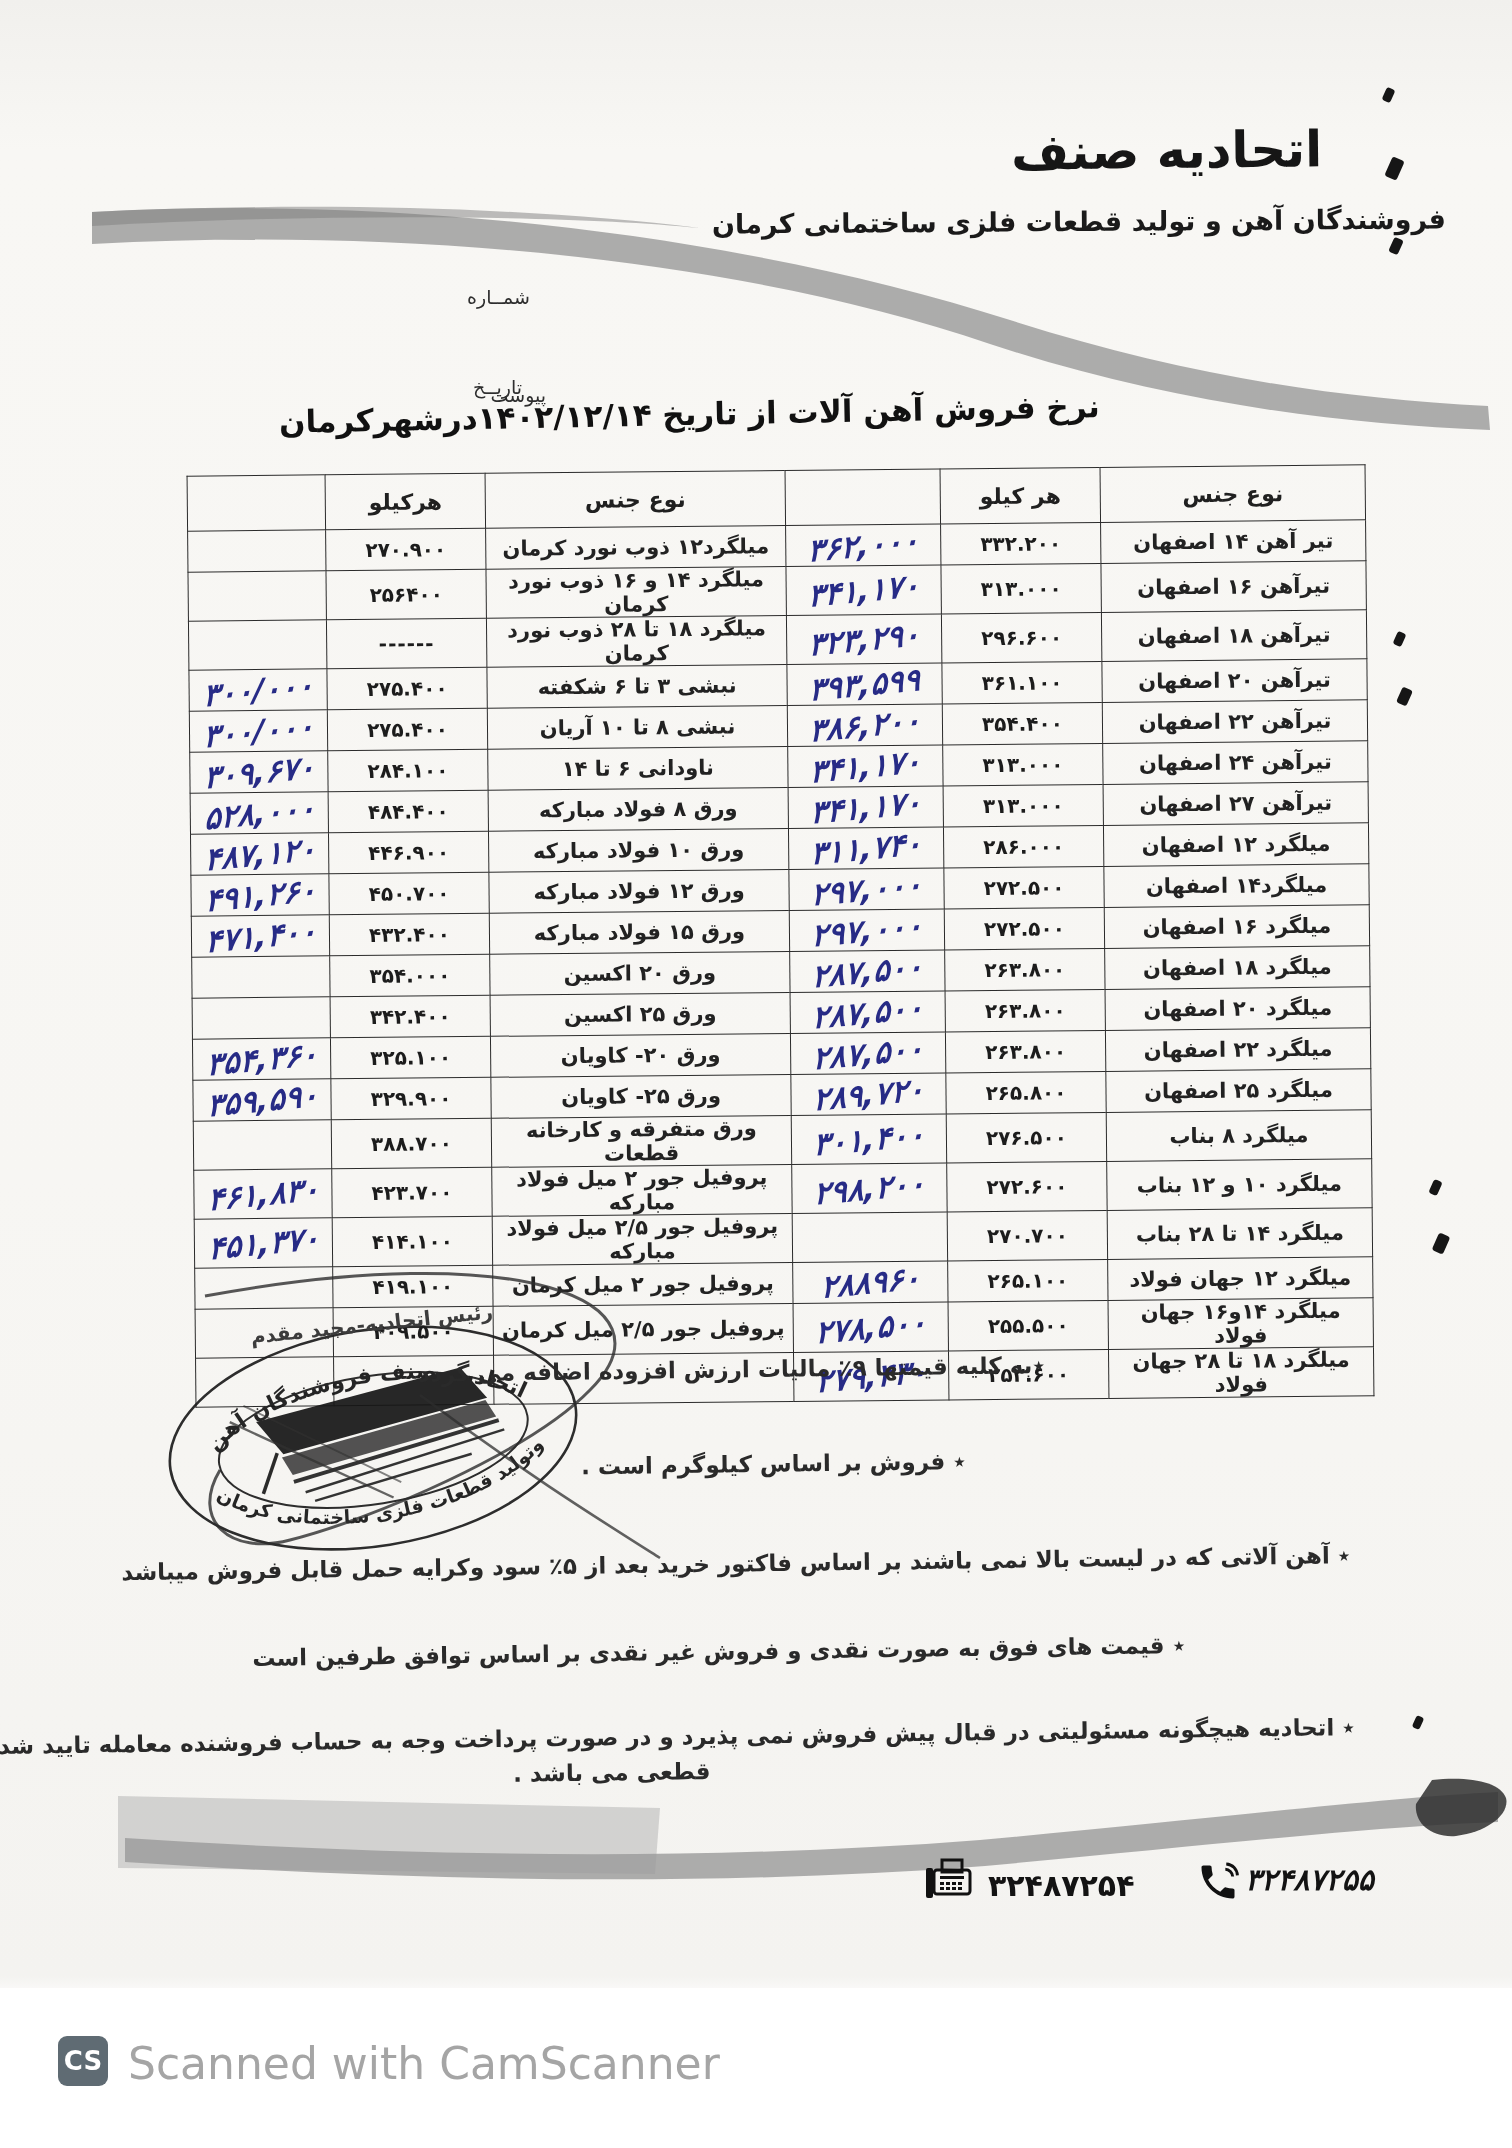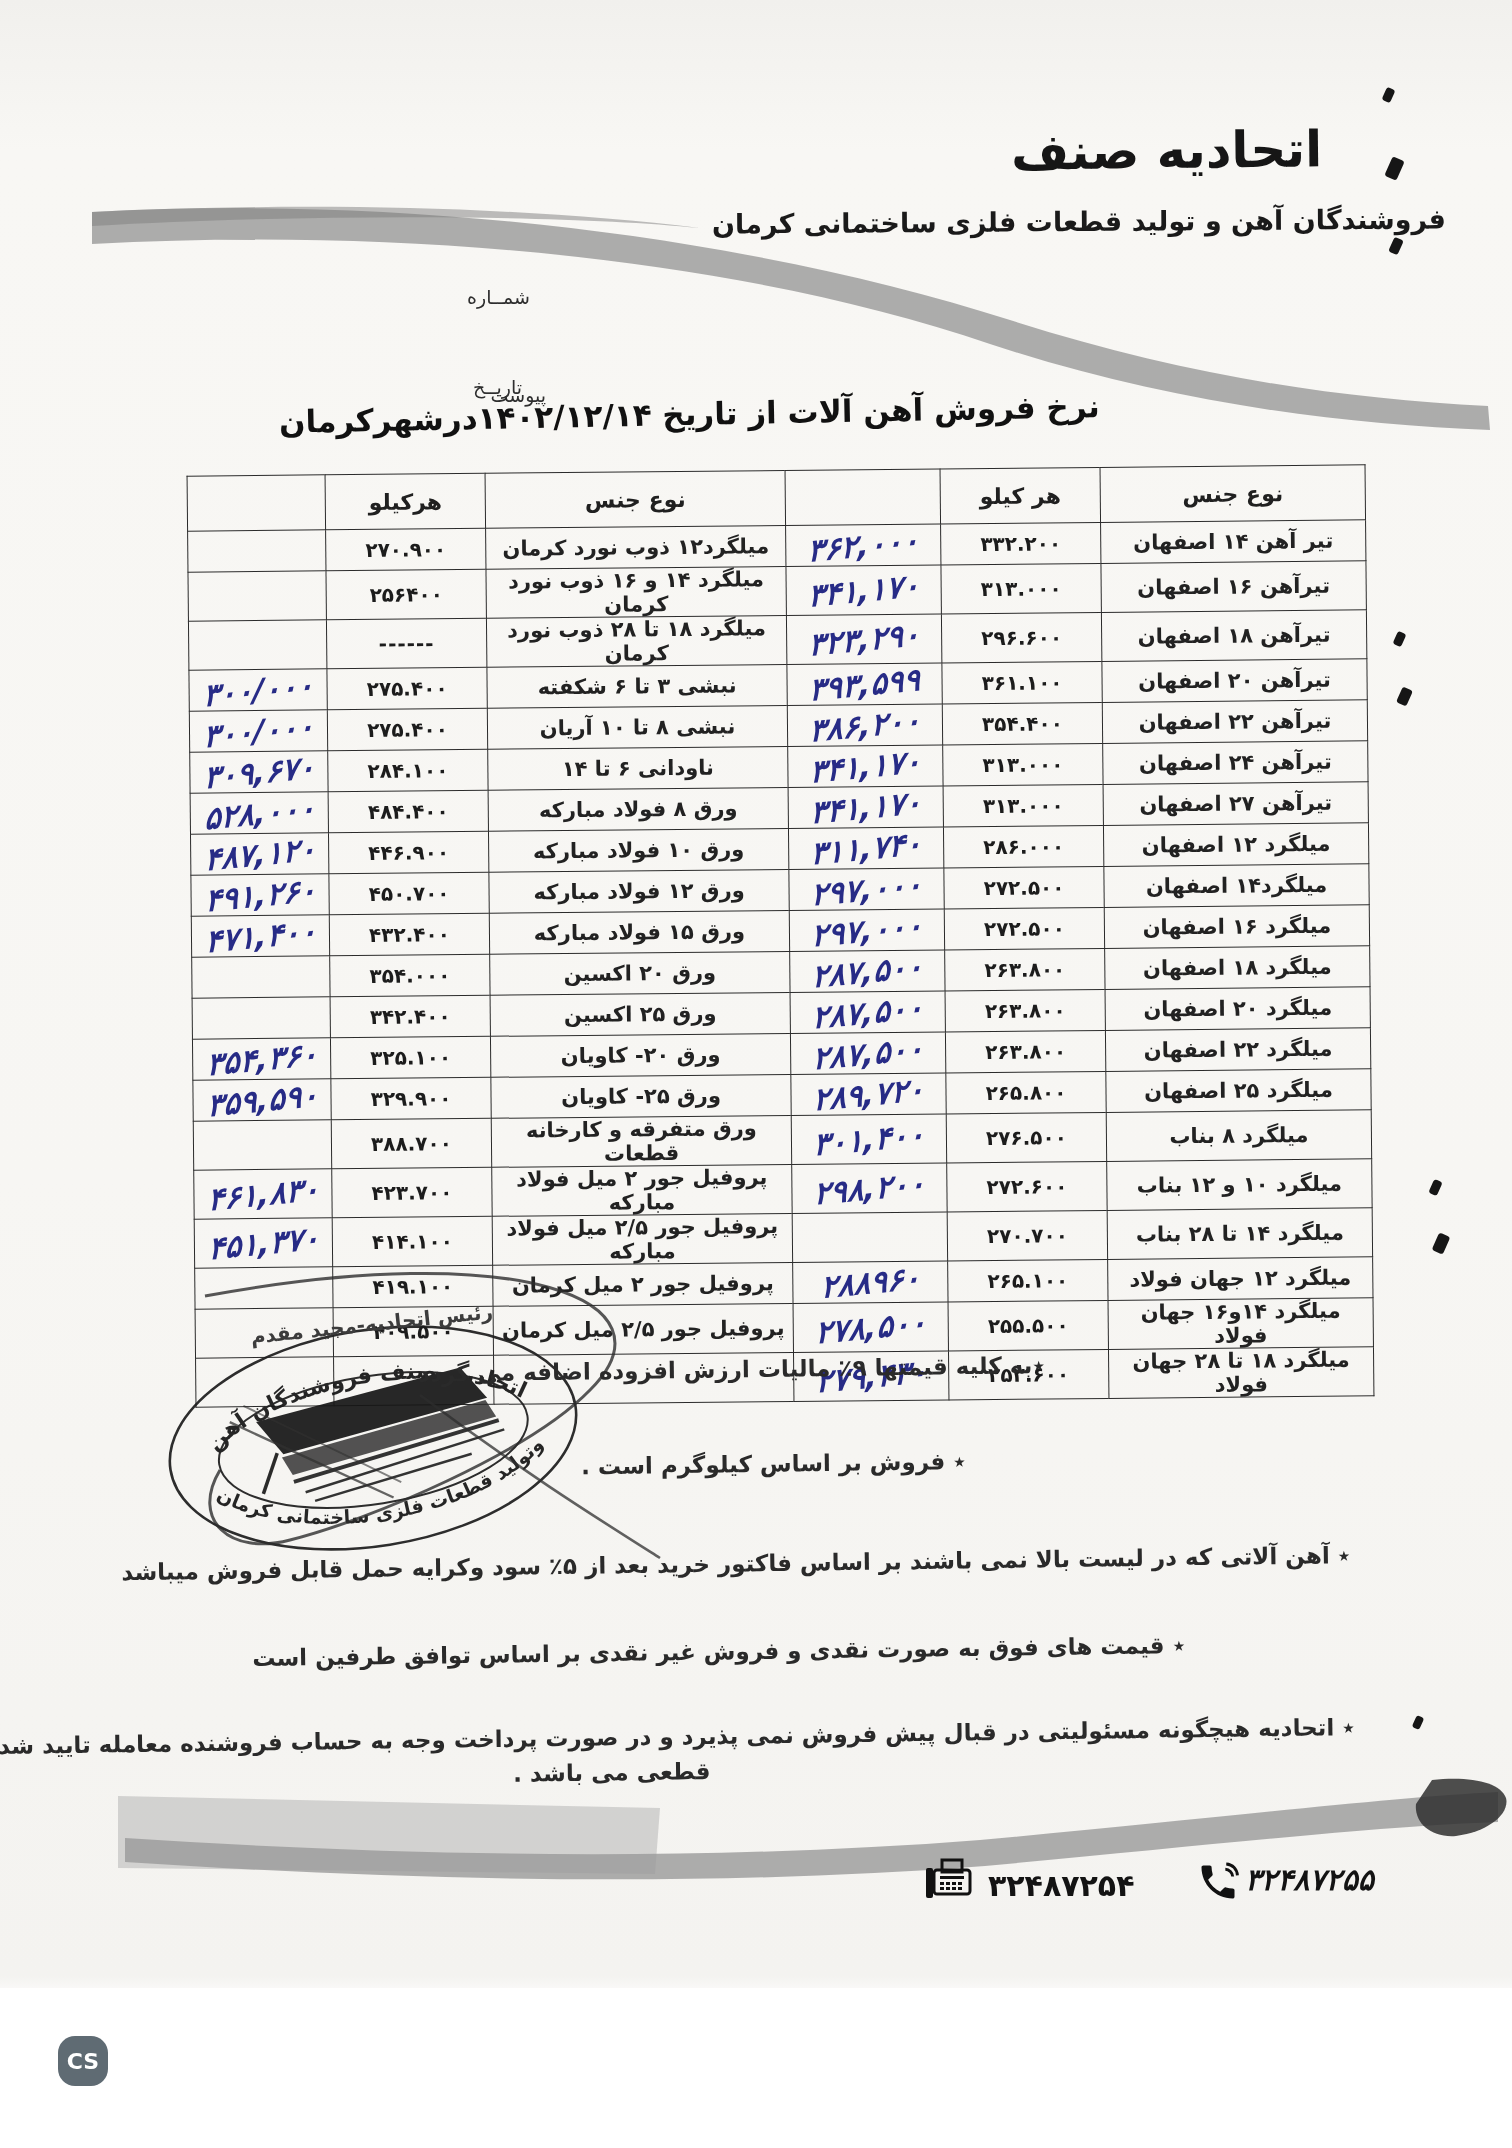"CS" .cs-logo { border-radius: 17px -> 9px; font-size: 22px -> 26px }
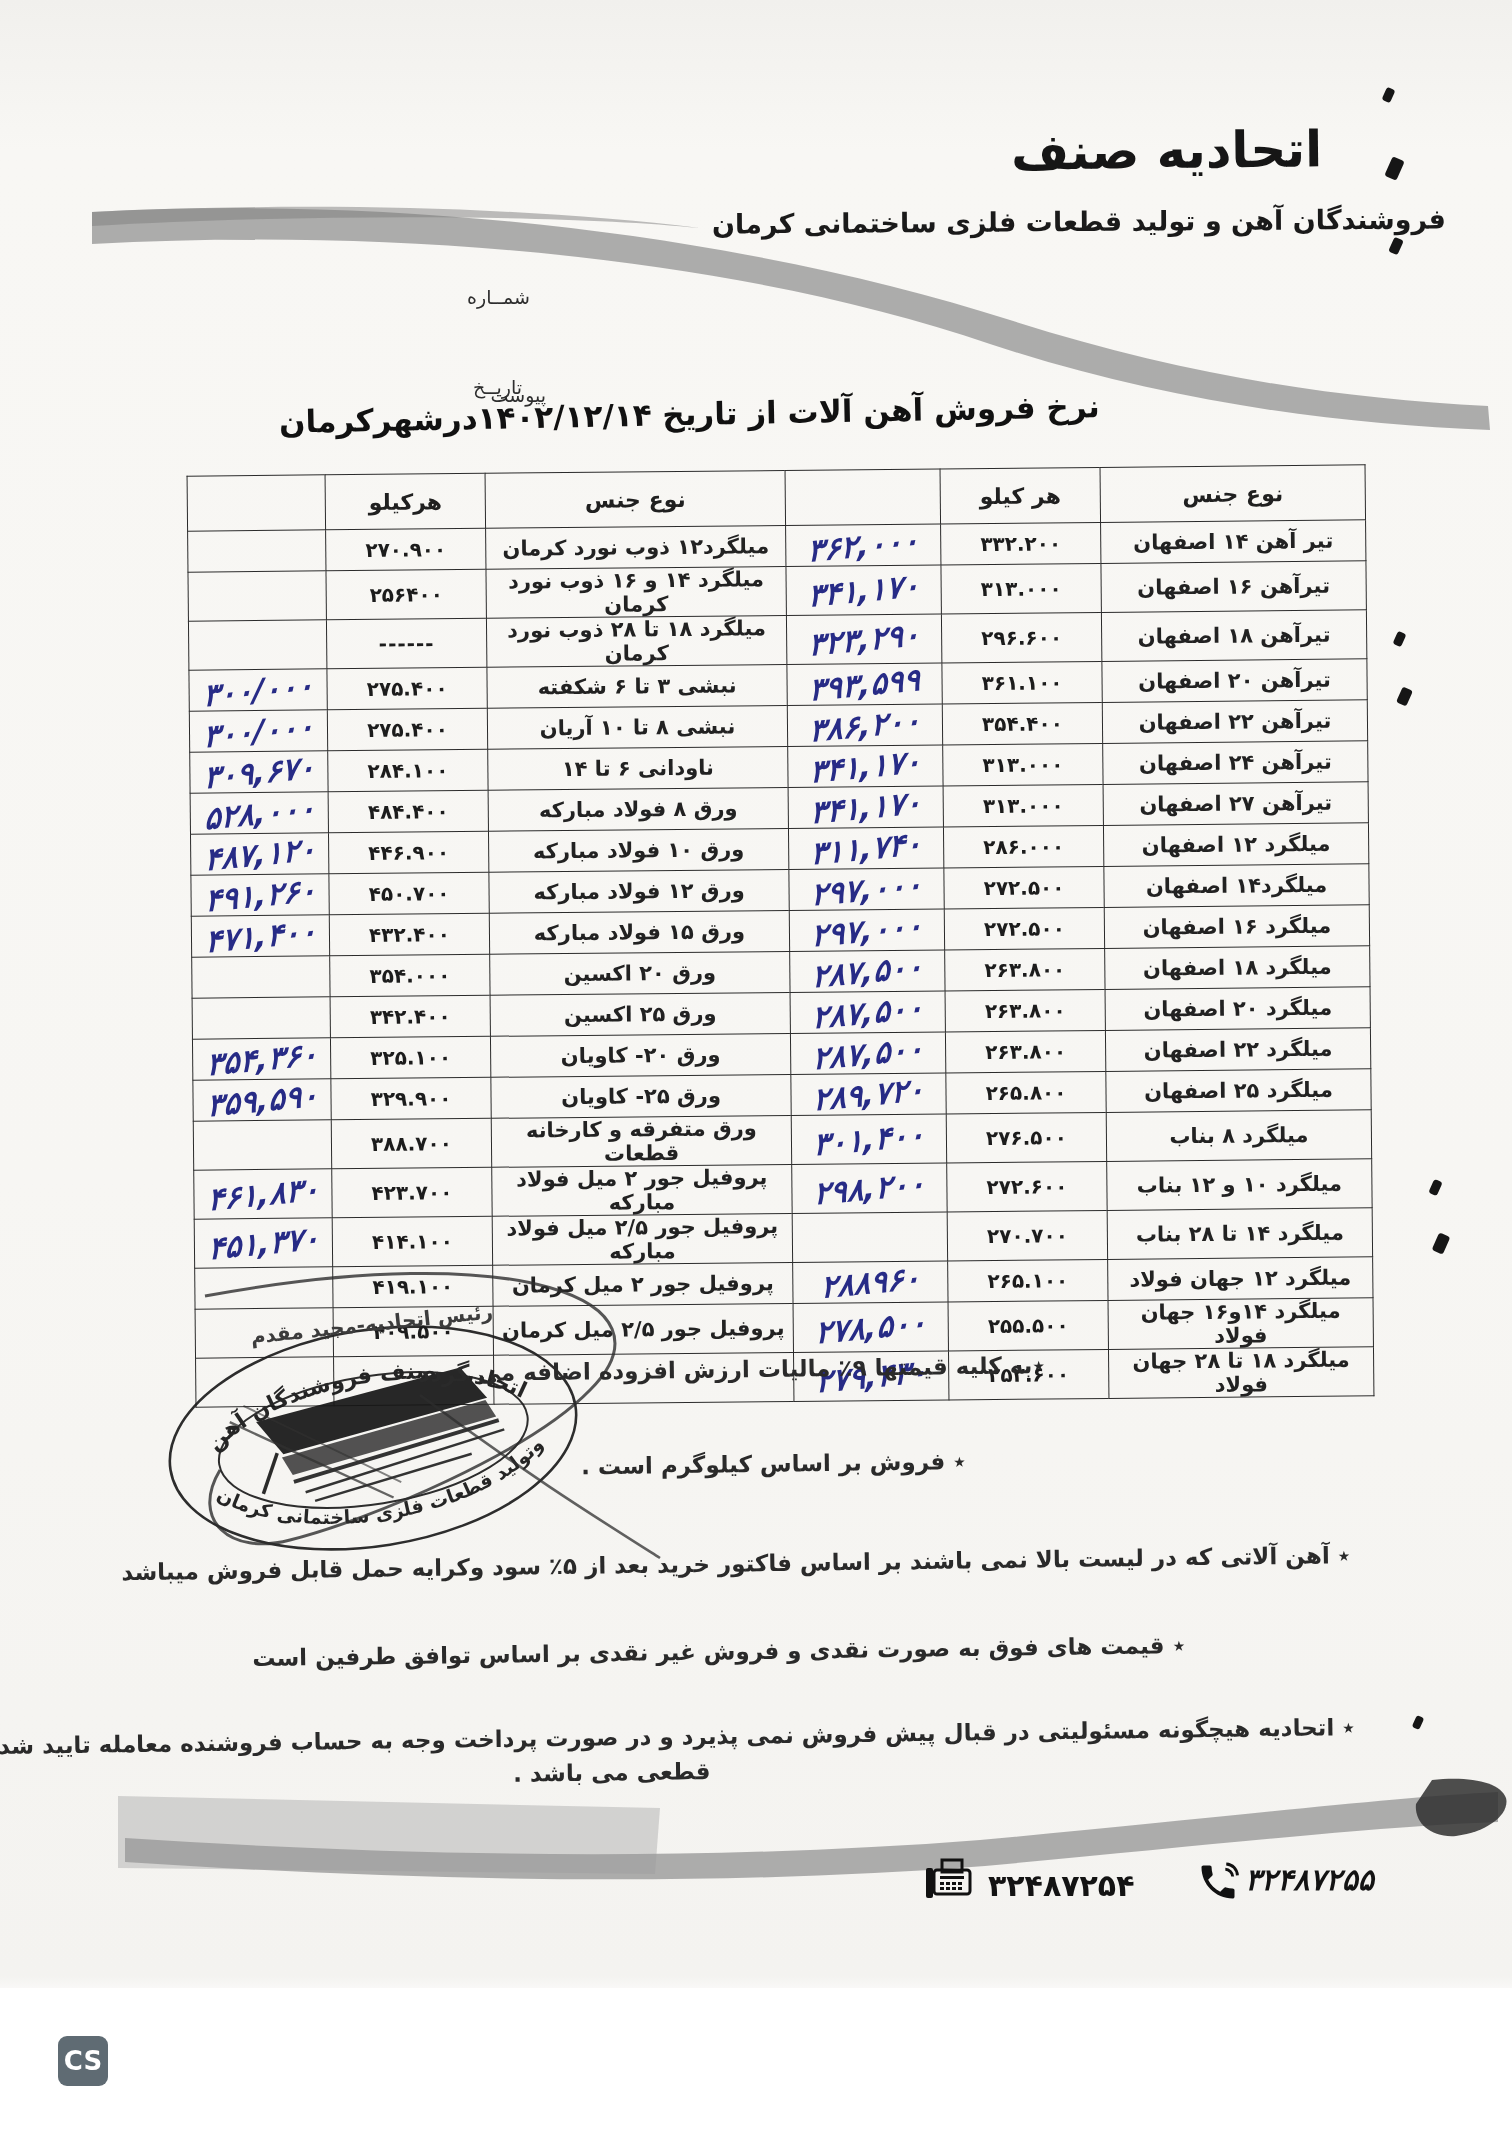"Scanned with CamScanner" div.abs { html: none -> <div>Scanned with CamScanner</div> }
